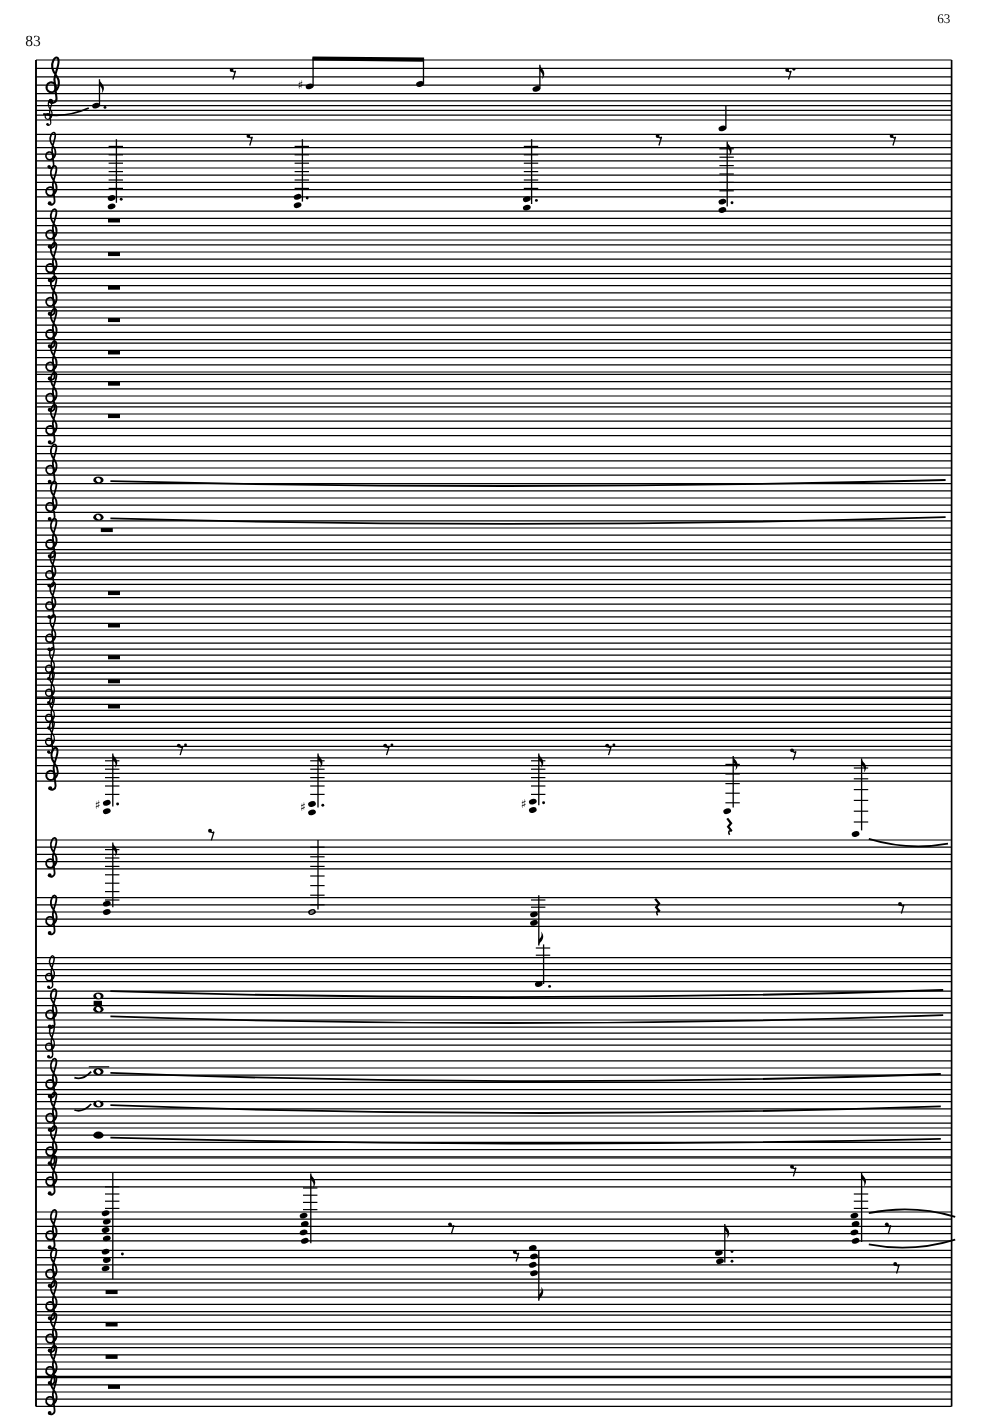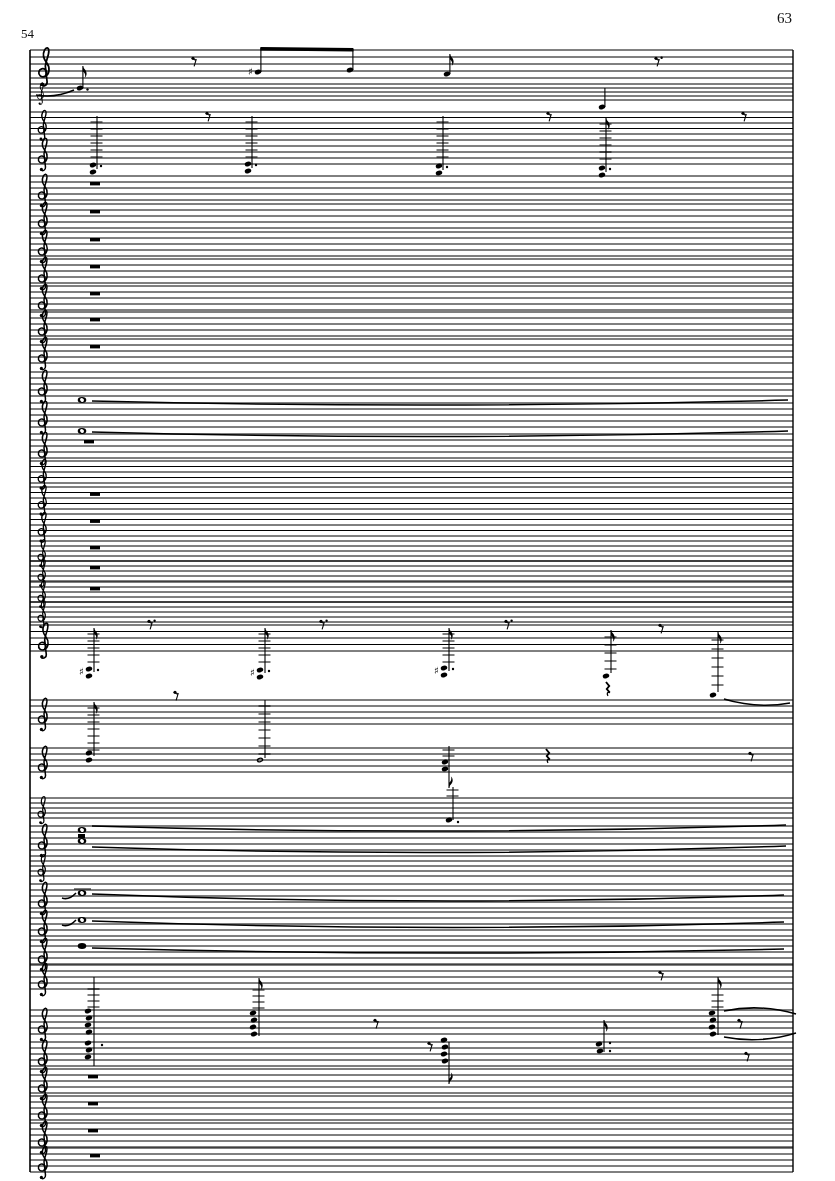"63" .page-number { font-size: 15px -> 11px }
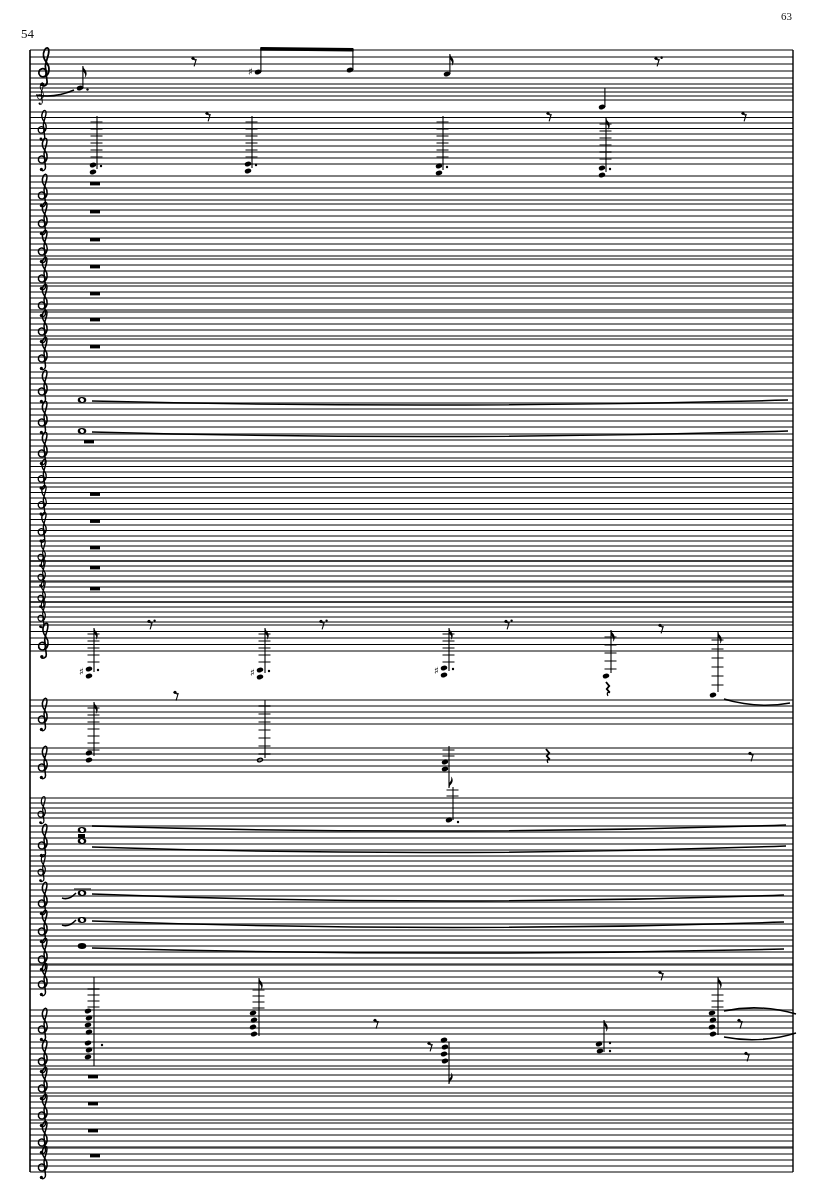"54" div.measure-number { text: 54 -> 83 }
